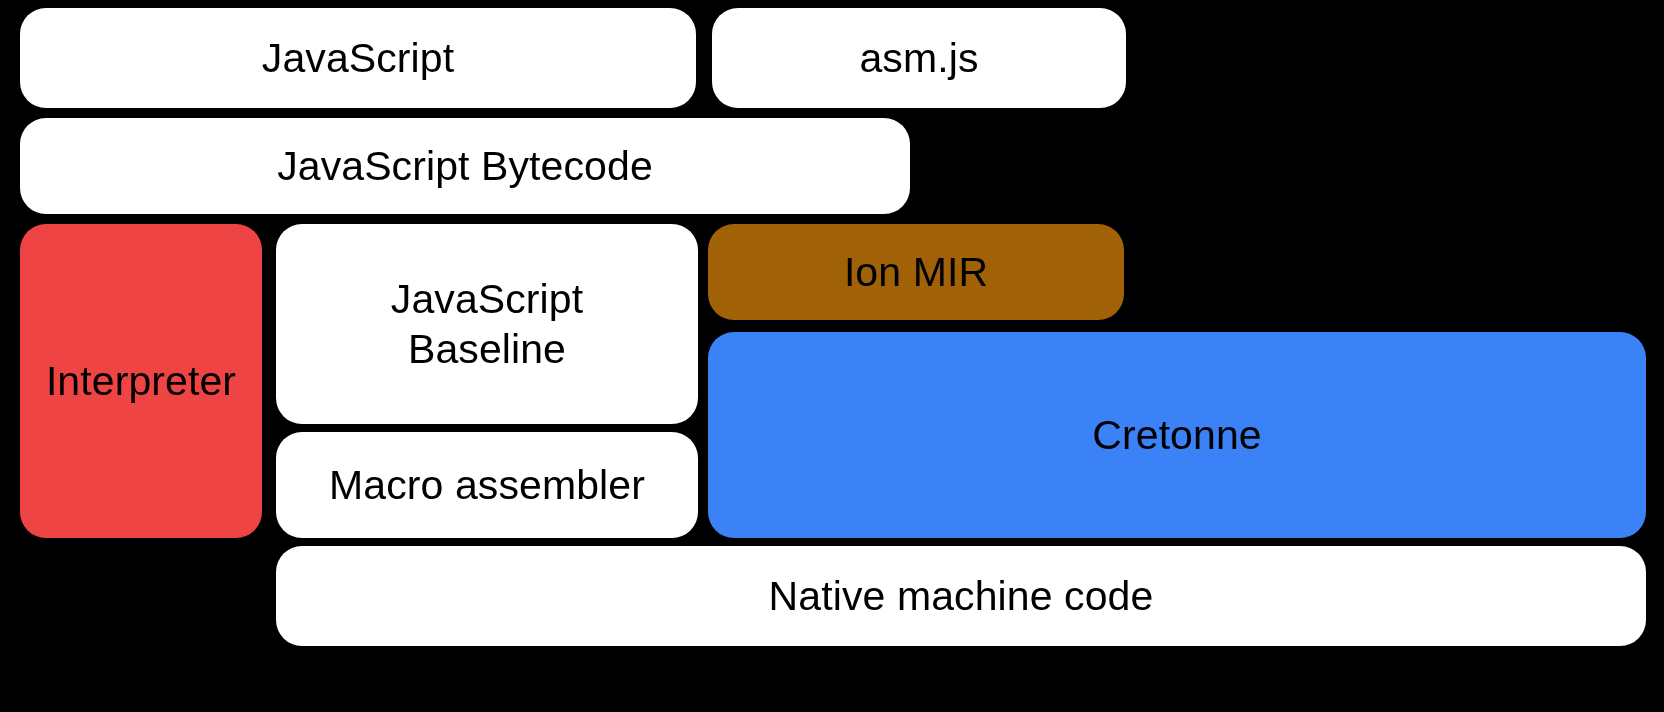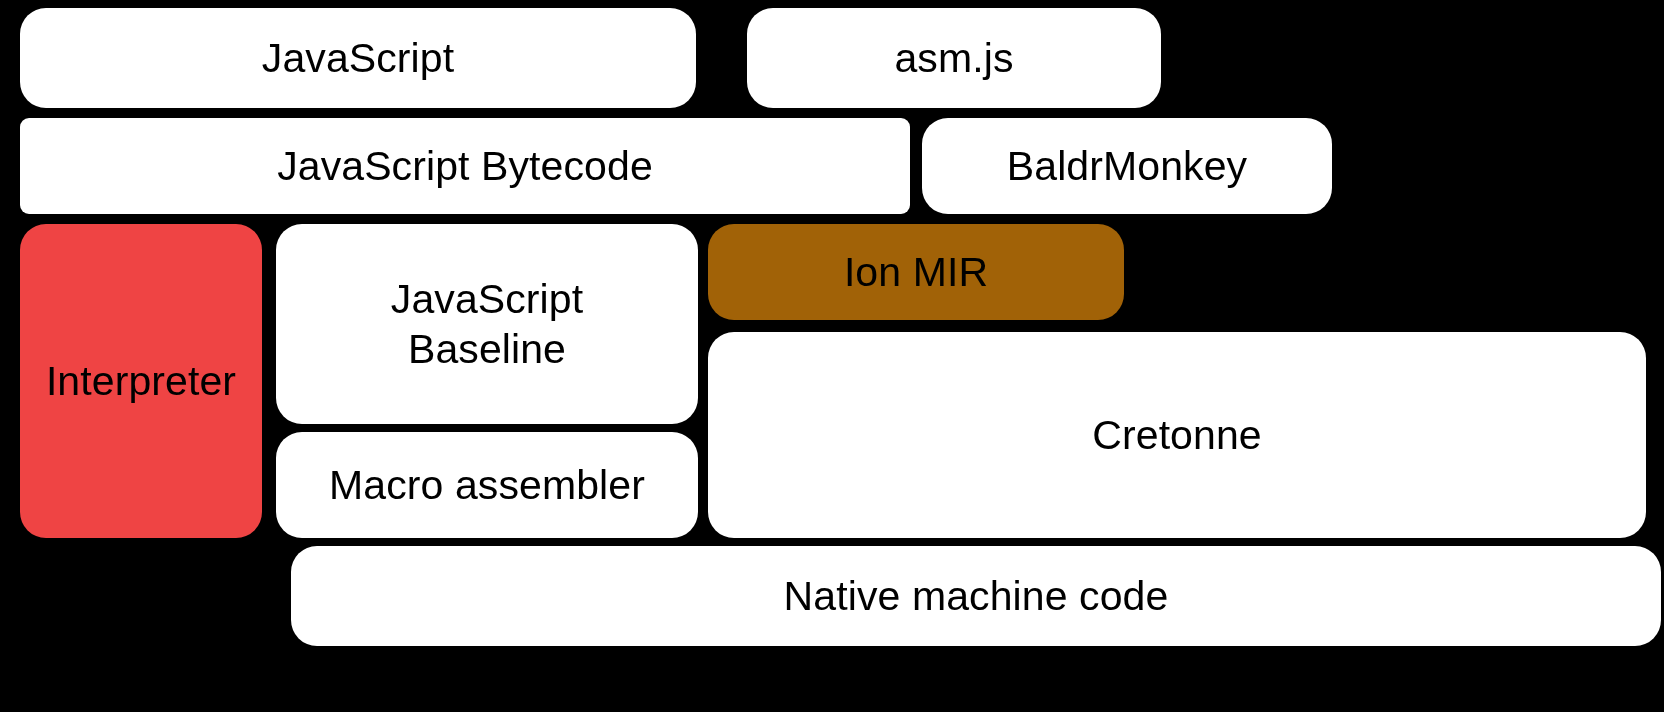"asm.js" #n-asmjs { left: 747px -> 712px }
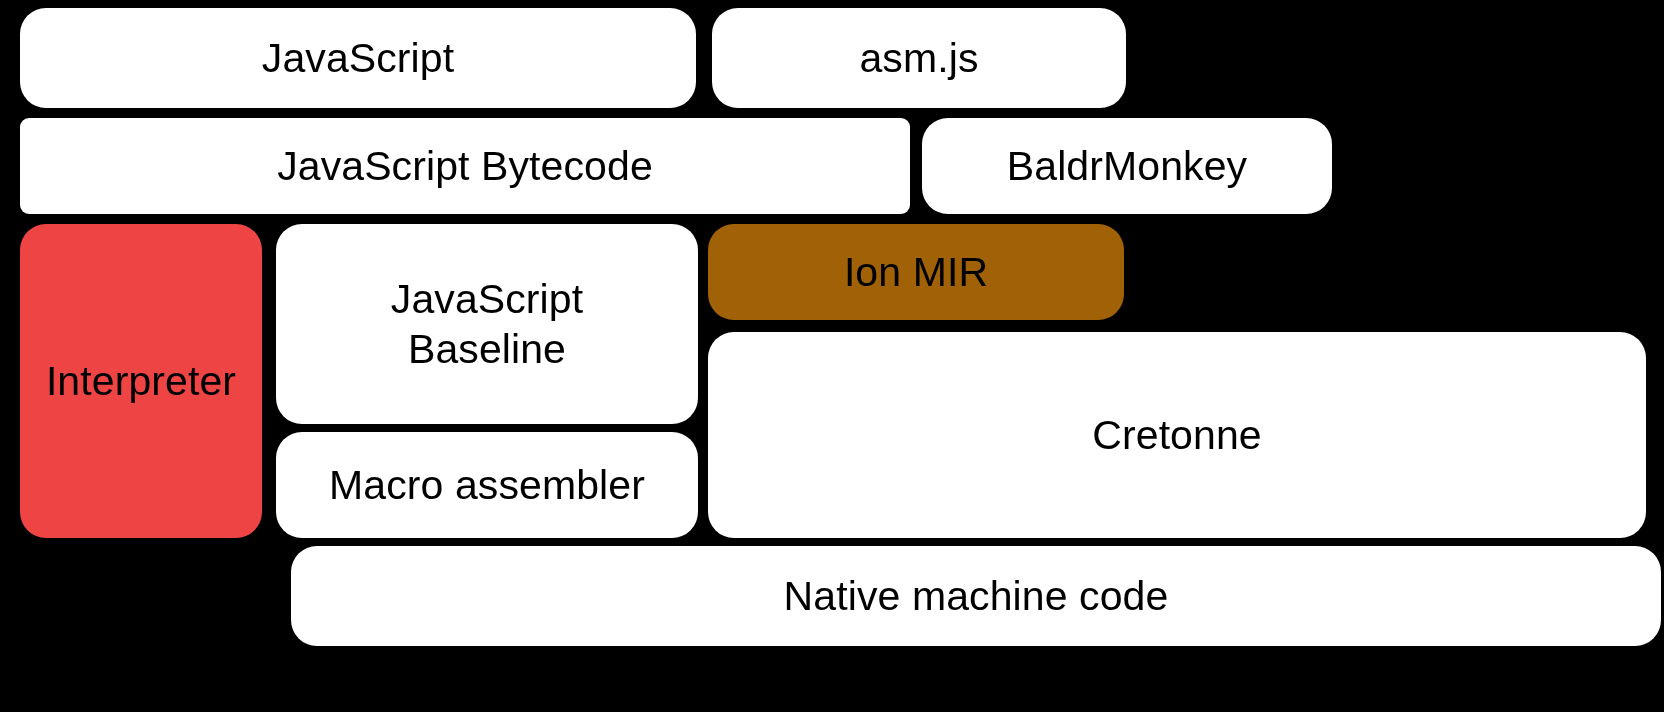"JavaScript Bytecode" #n-js-bytecode { border-radius: 9px -> none }
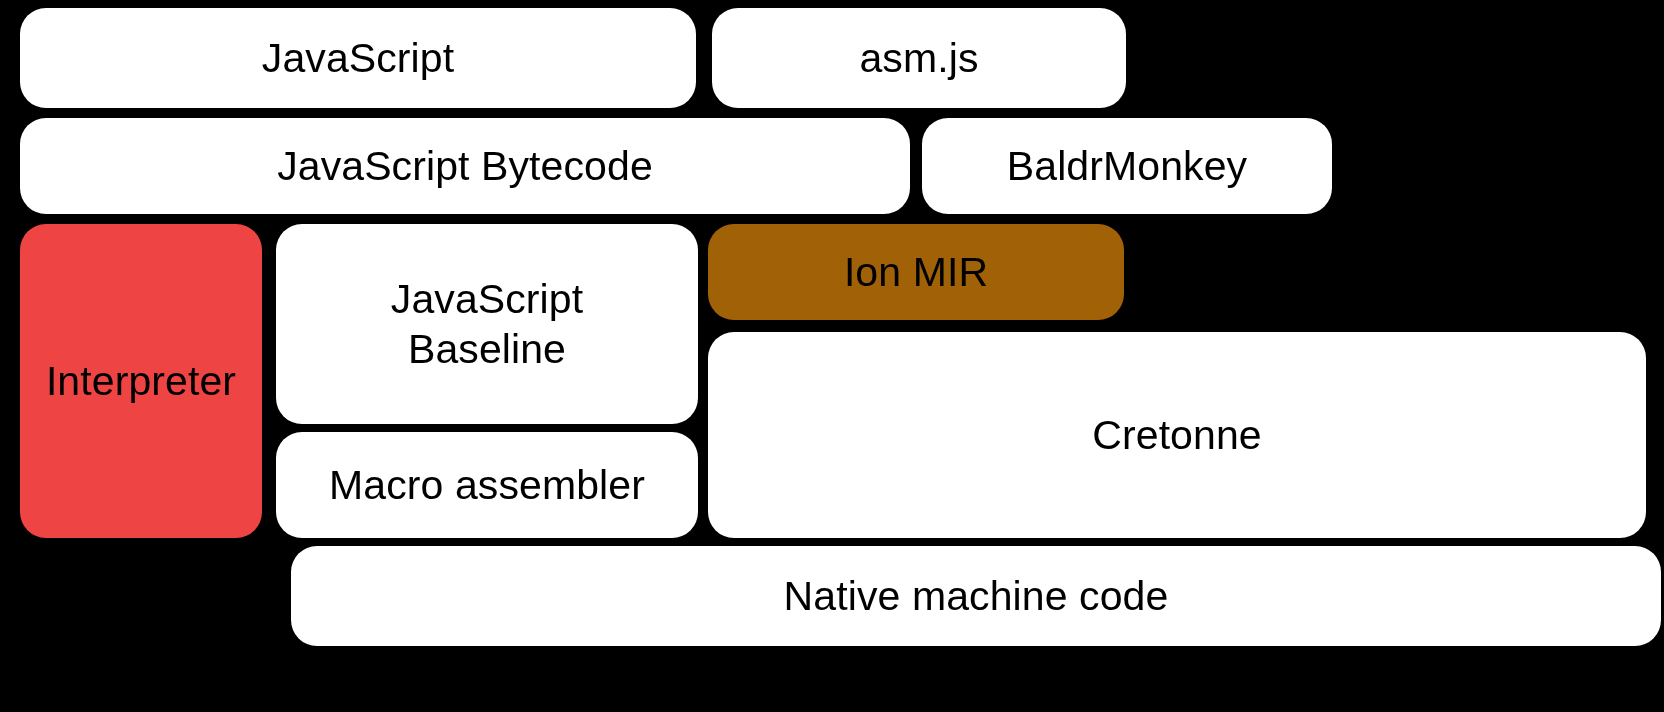"BaldrMonkey" div.node { html: <div>BaldrMonkey</div> -> none }
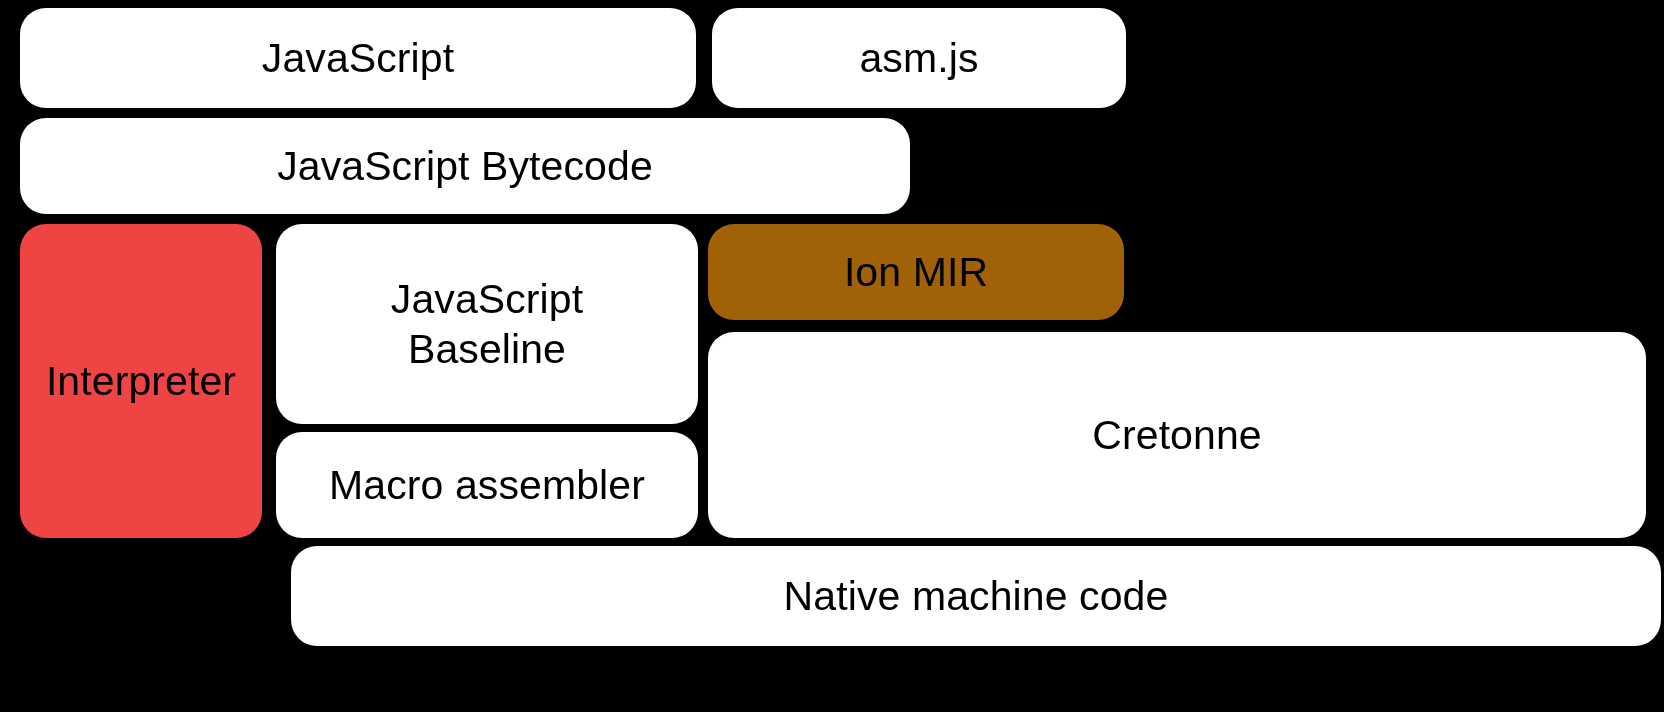"Cretonne" .fill-pink { background: #ffffff -> #3b82f6 }
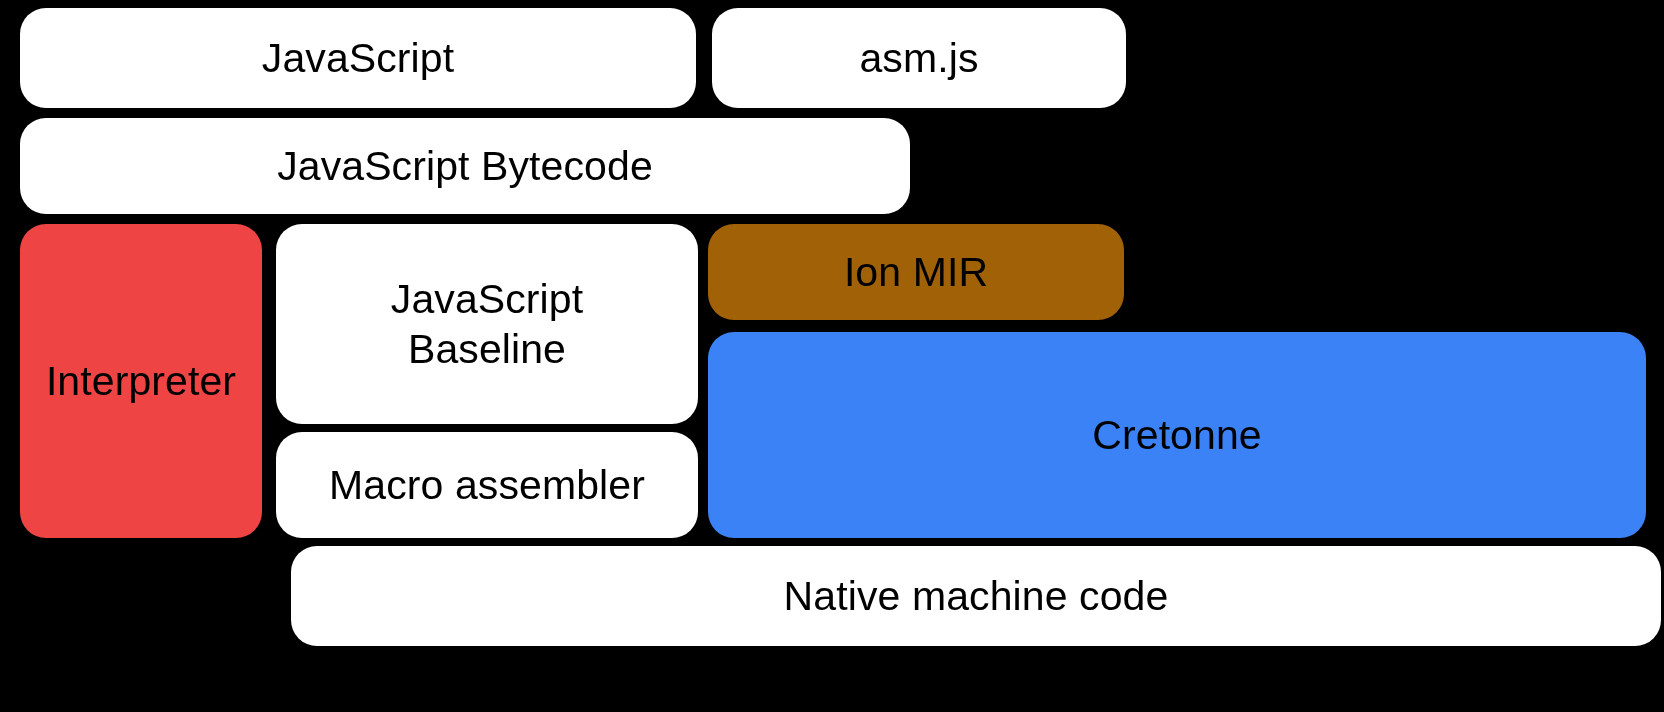"Native machine code" #n-native-code { margin-left: 15px -> none }
